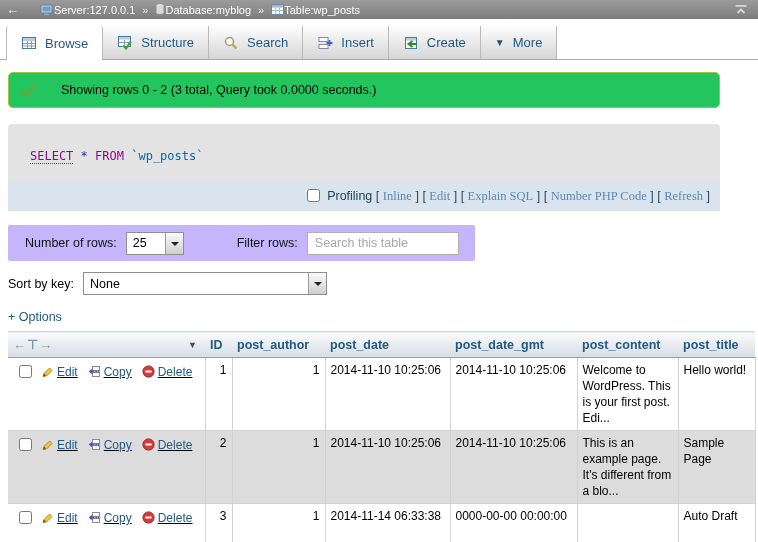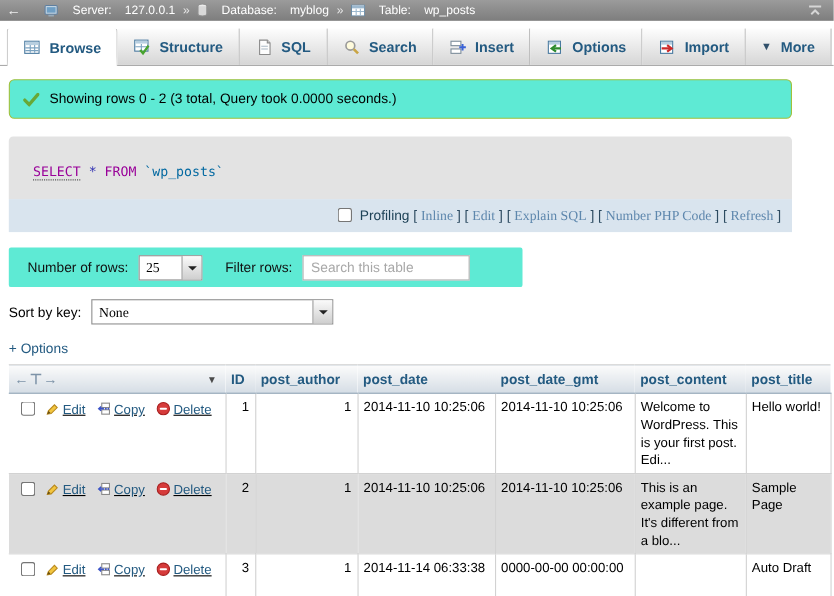"Server:" .topbar .crumb { gap: 12px -> 0 }
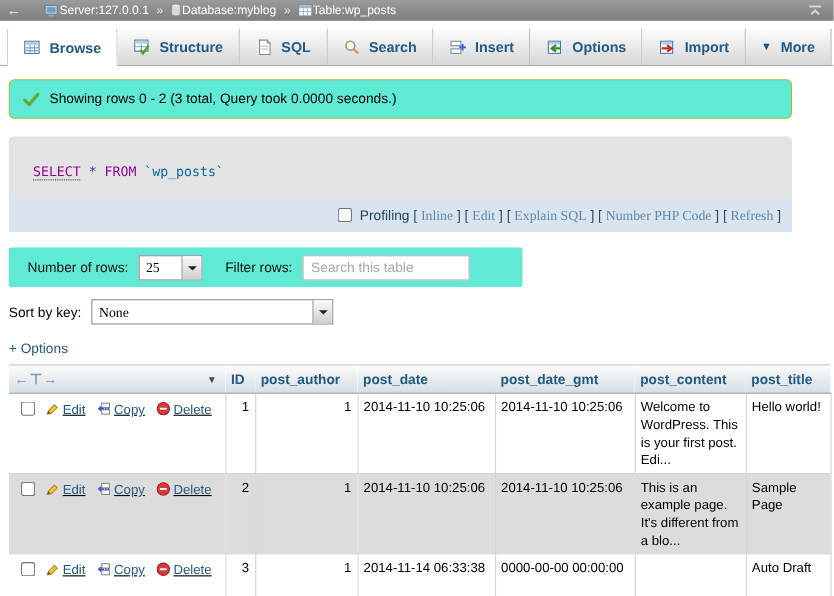"Browse" .tab { font-weight: bold -> normal }
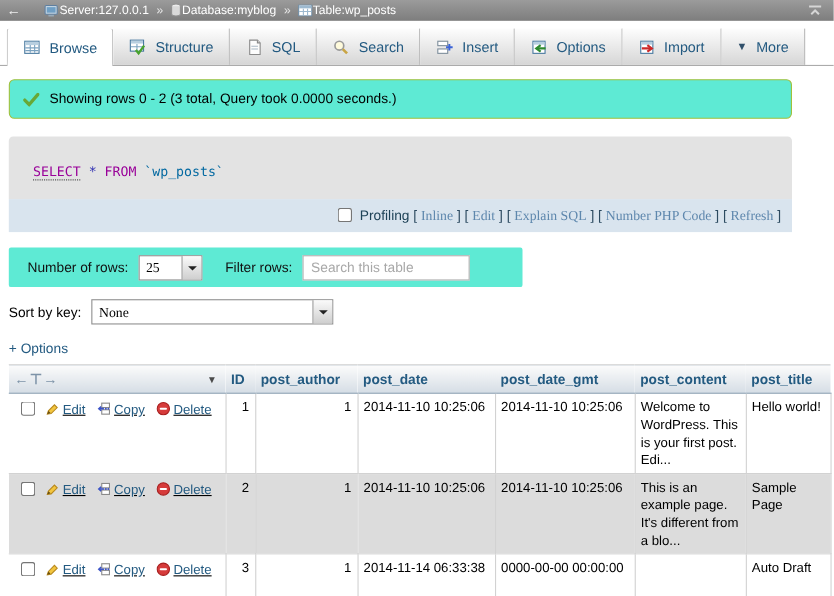"SQL" div.tab { html: <div> <span> <svg> <path></path> <path></path> <line></line> <line></line> </svg> </span> <span>SQL</span> </div> -> none }
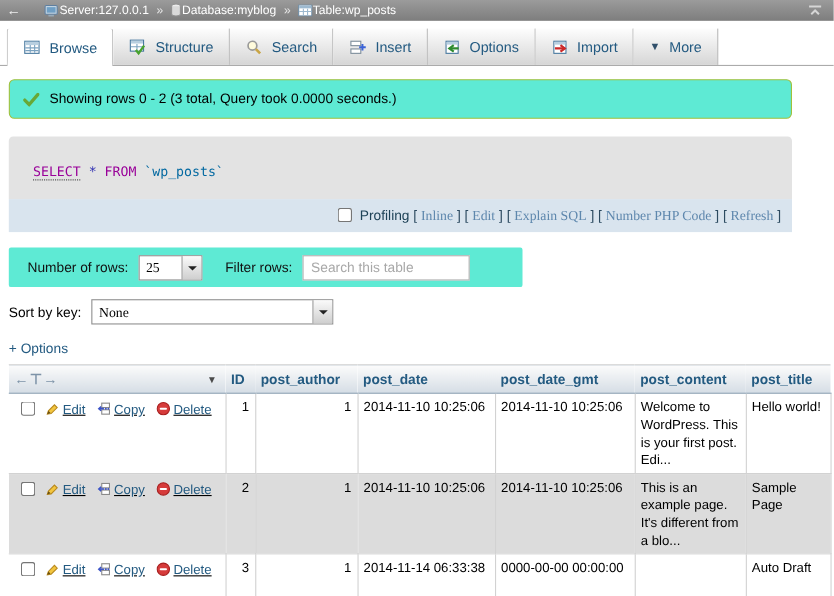"Options" span { text: Options -> Create }
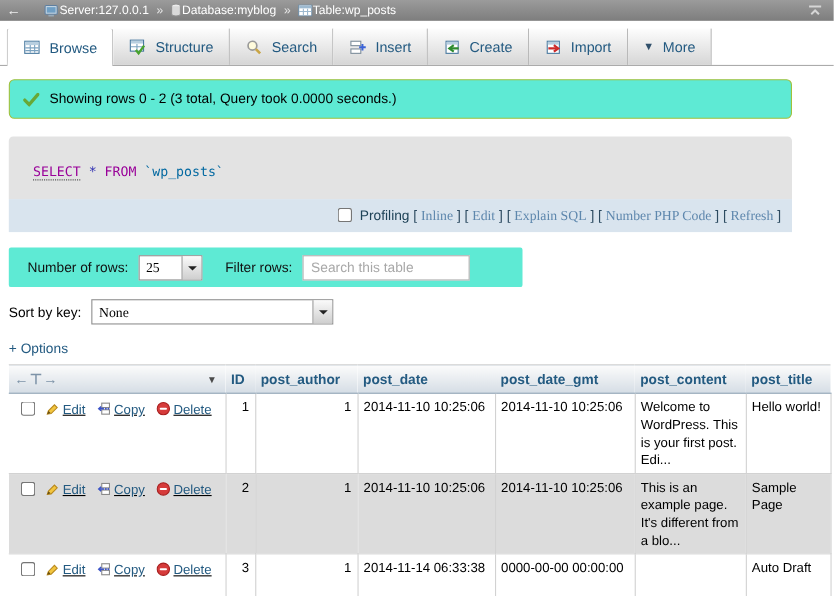"Import" div.tab { html: <div> <span> <svg> <rect></rect> <rect></rect> <path></path> <path></path> </svg> </span> <span>Import</span> </div> -> none }
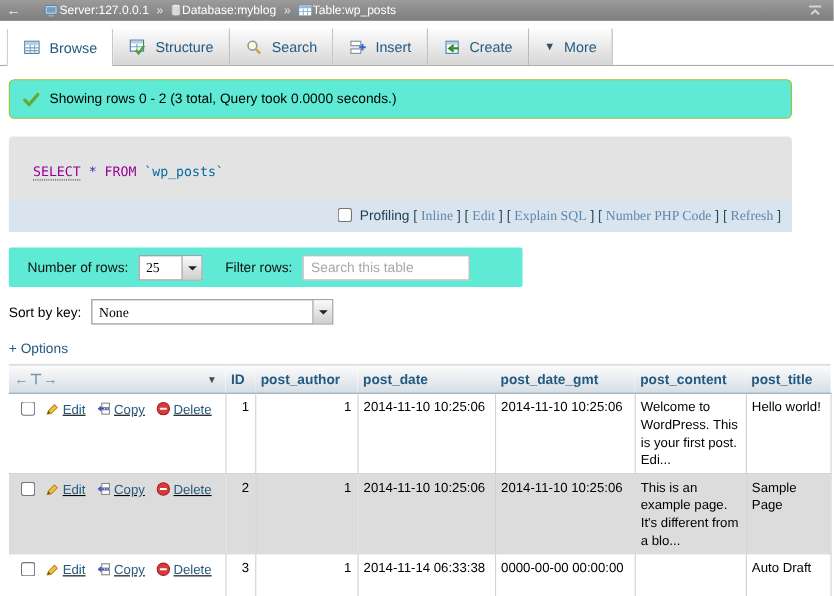"Showing rows 0 - 2" .message { background: #5eead4 -> #22c55e; gap: 9px -> 25px }
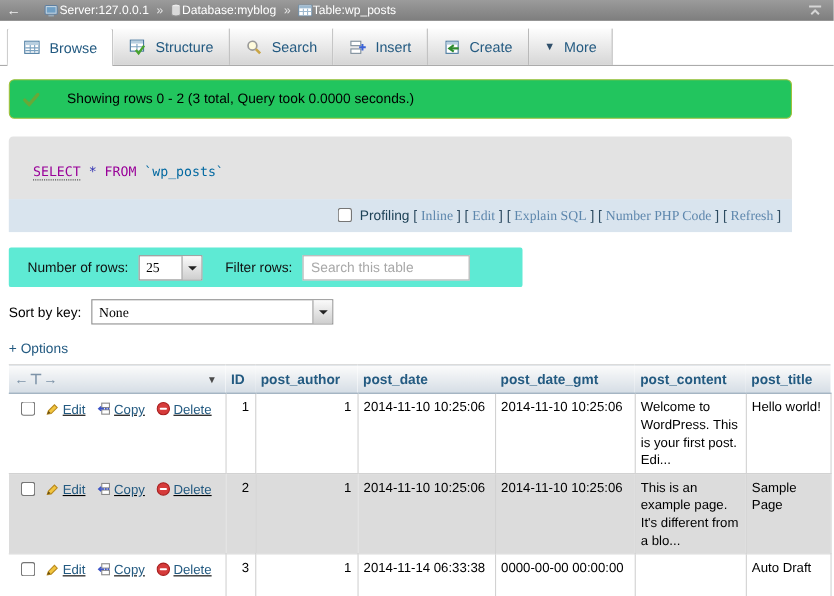"Number of rows:" .controls1 { background: #5eead4 -> #c4b5fd }
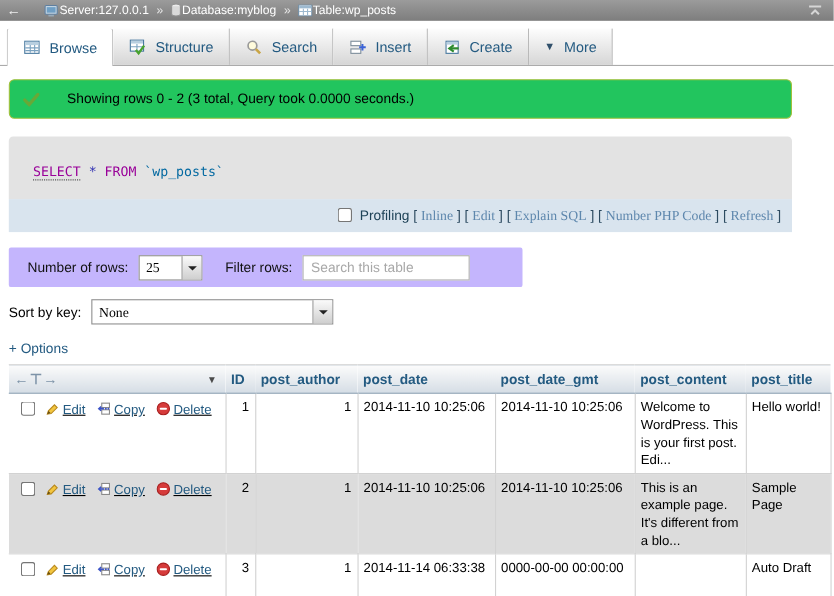"25" .sel select { font-family: Liberation Serif, serif -> Liberation Sans, sans-serif }
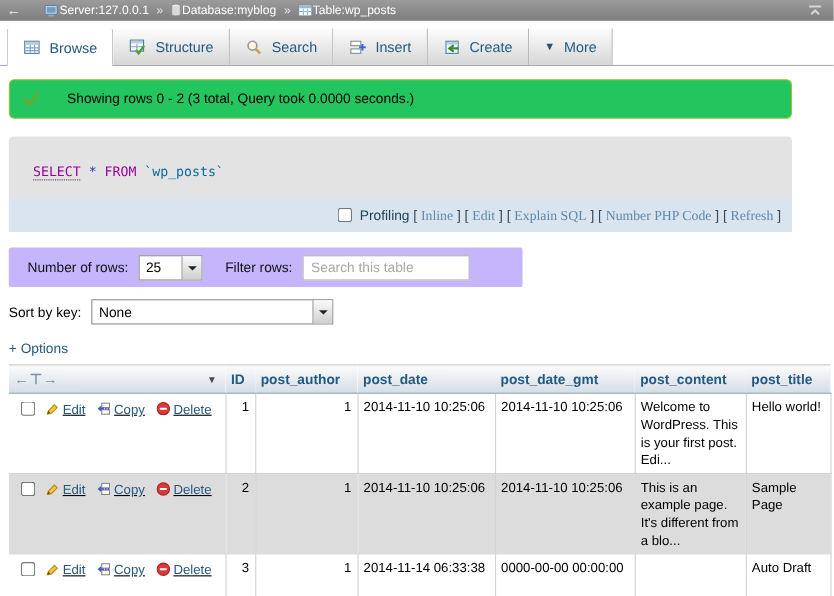"Filter rows:" .filter-label { margin-left: 12px -> 44px }
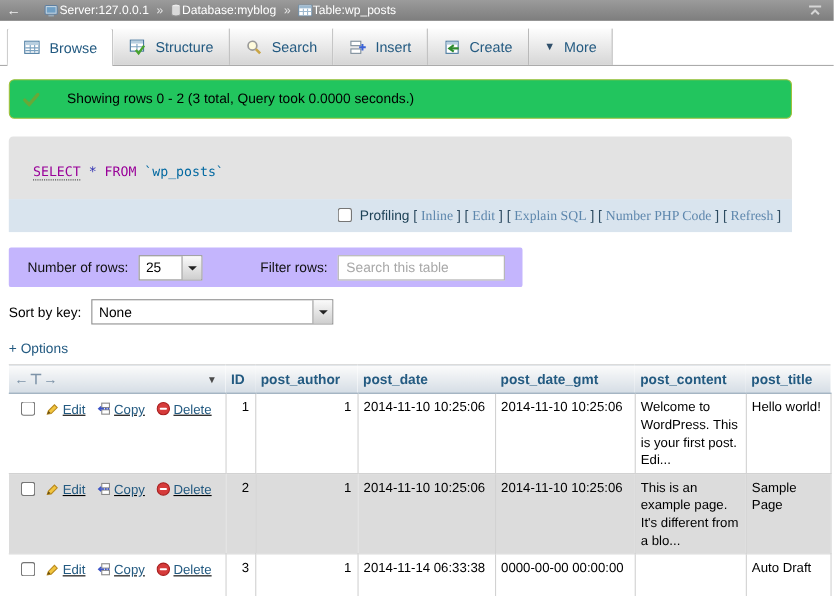"None" .sel.wide { width: 220px -> 244px }
